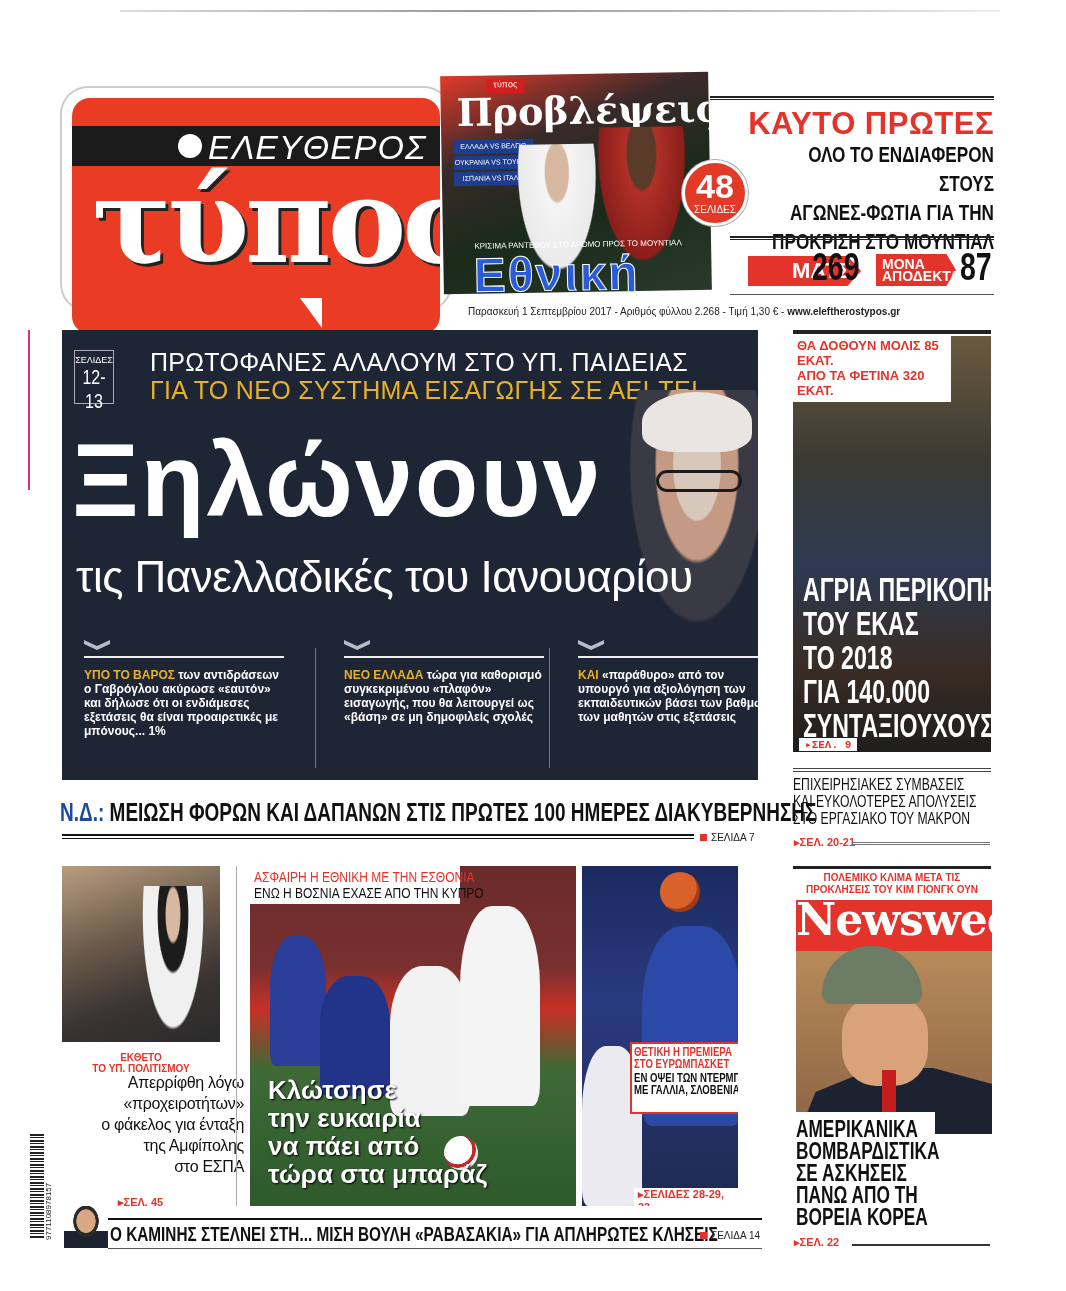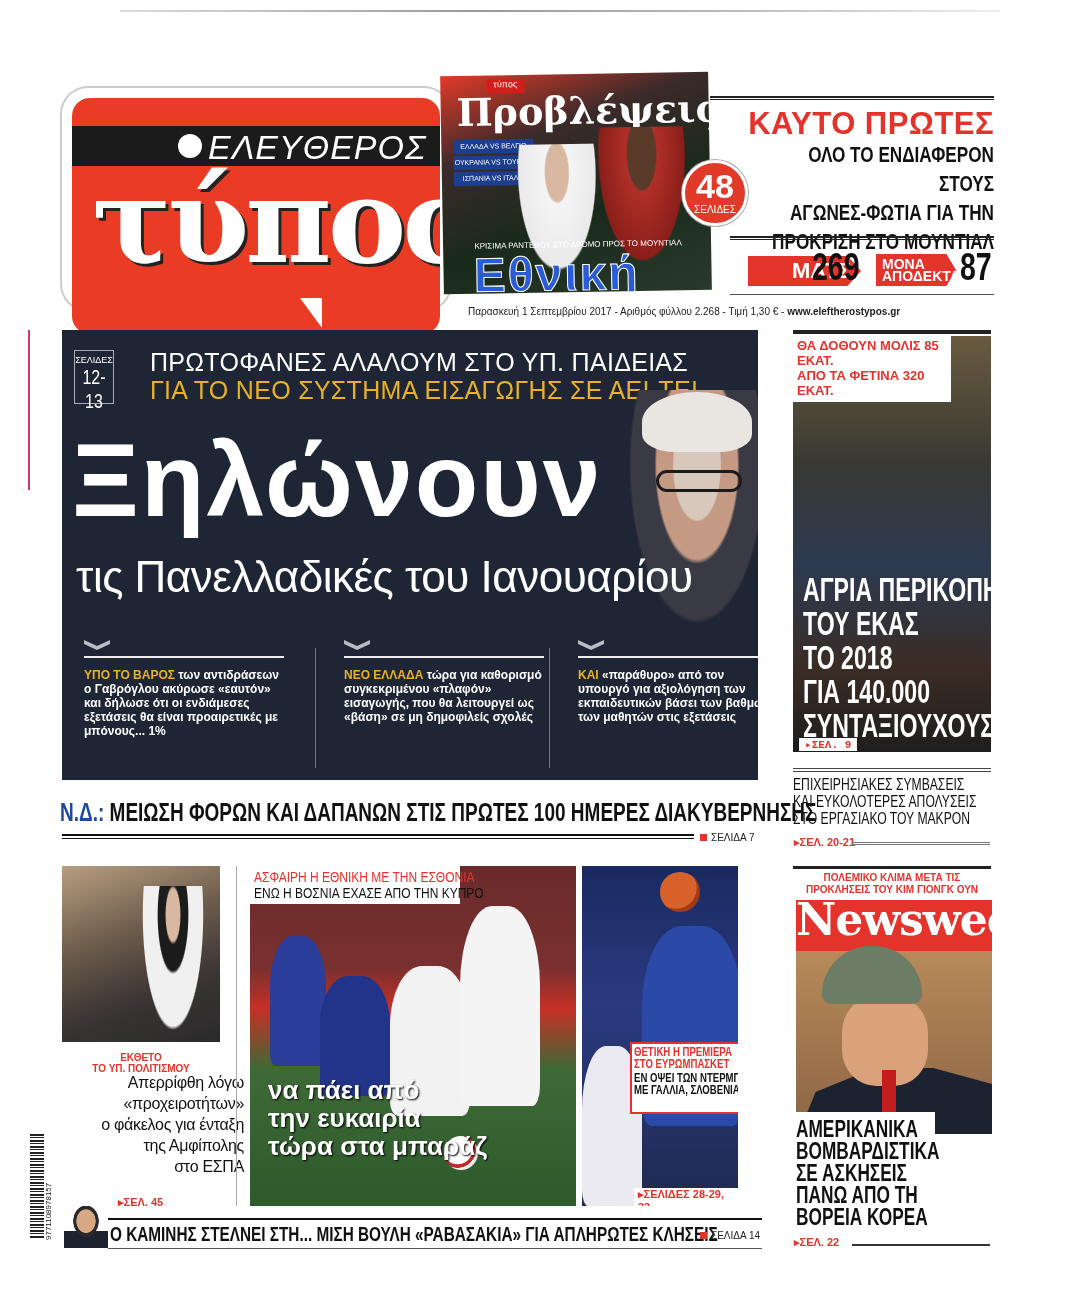"Κλώτσησε" div { html: none -> <div>Κλώτσησε</div> }
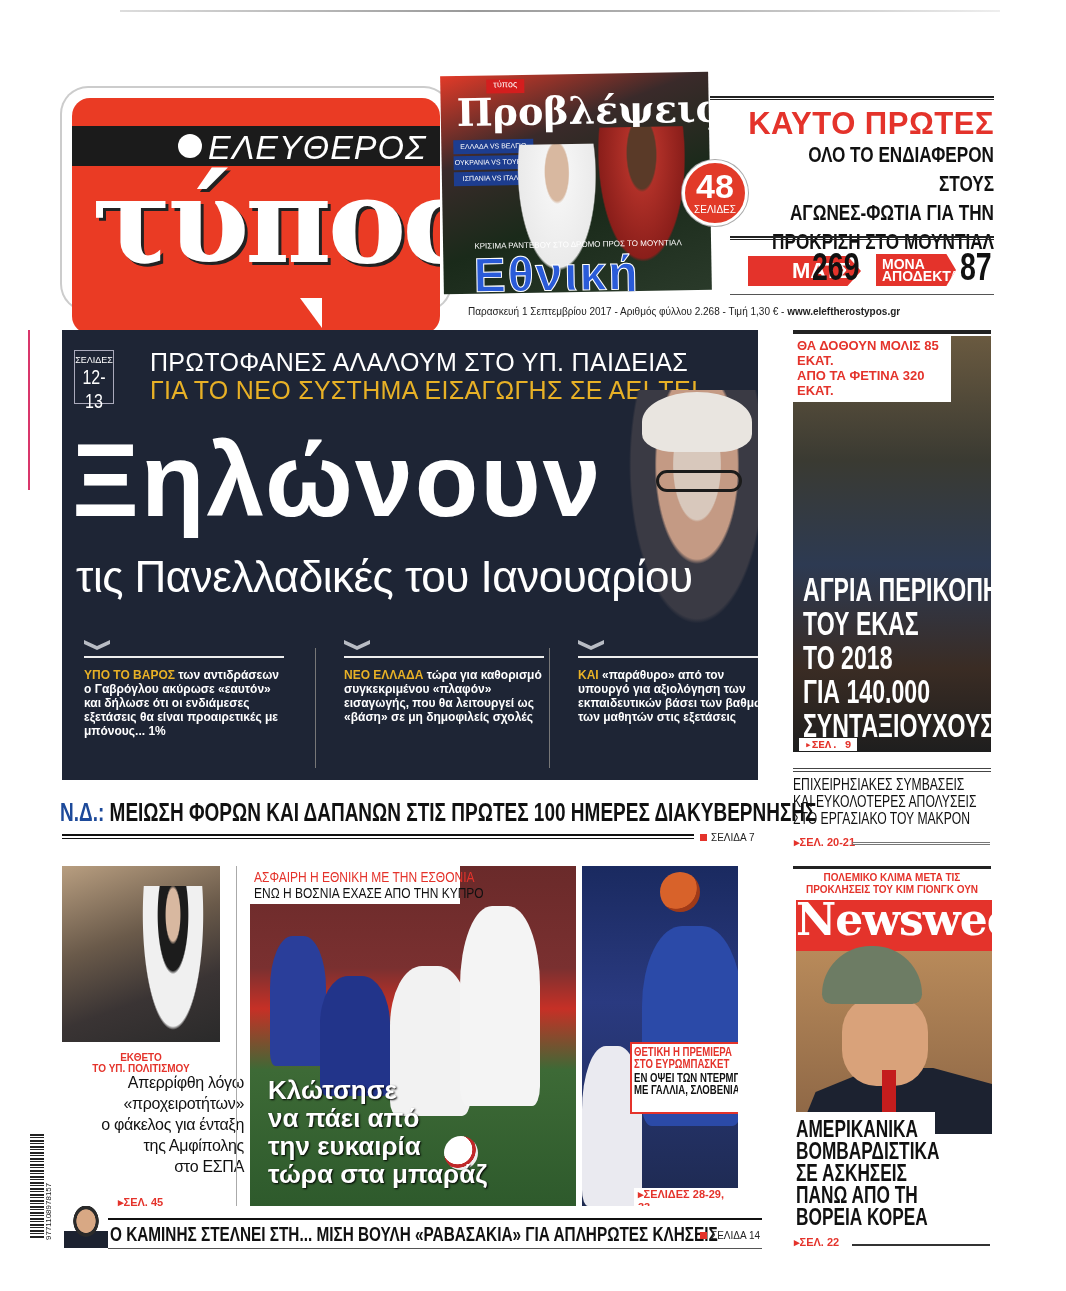"να πάει από" div { order: before "την ευκαιρία" -> after "την ευκαιρία" }
